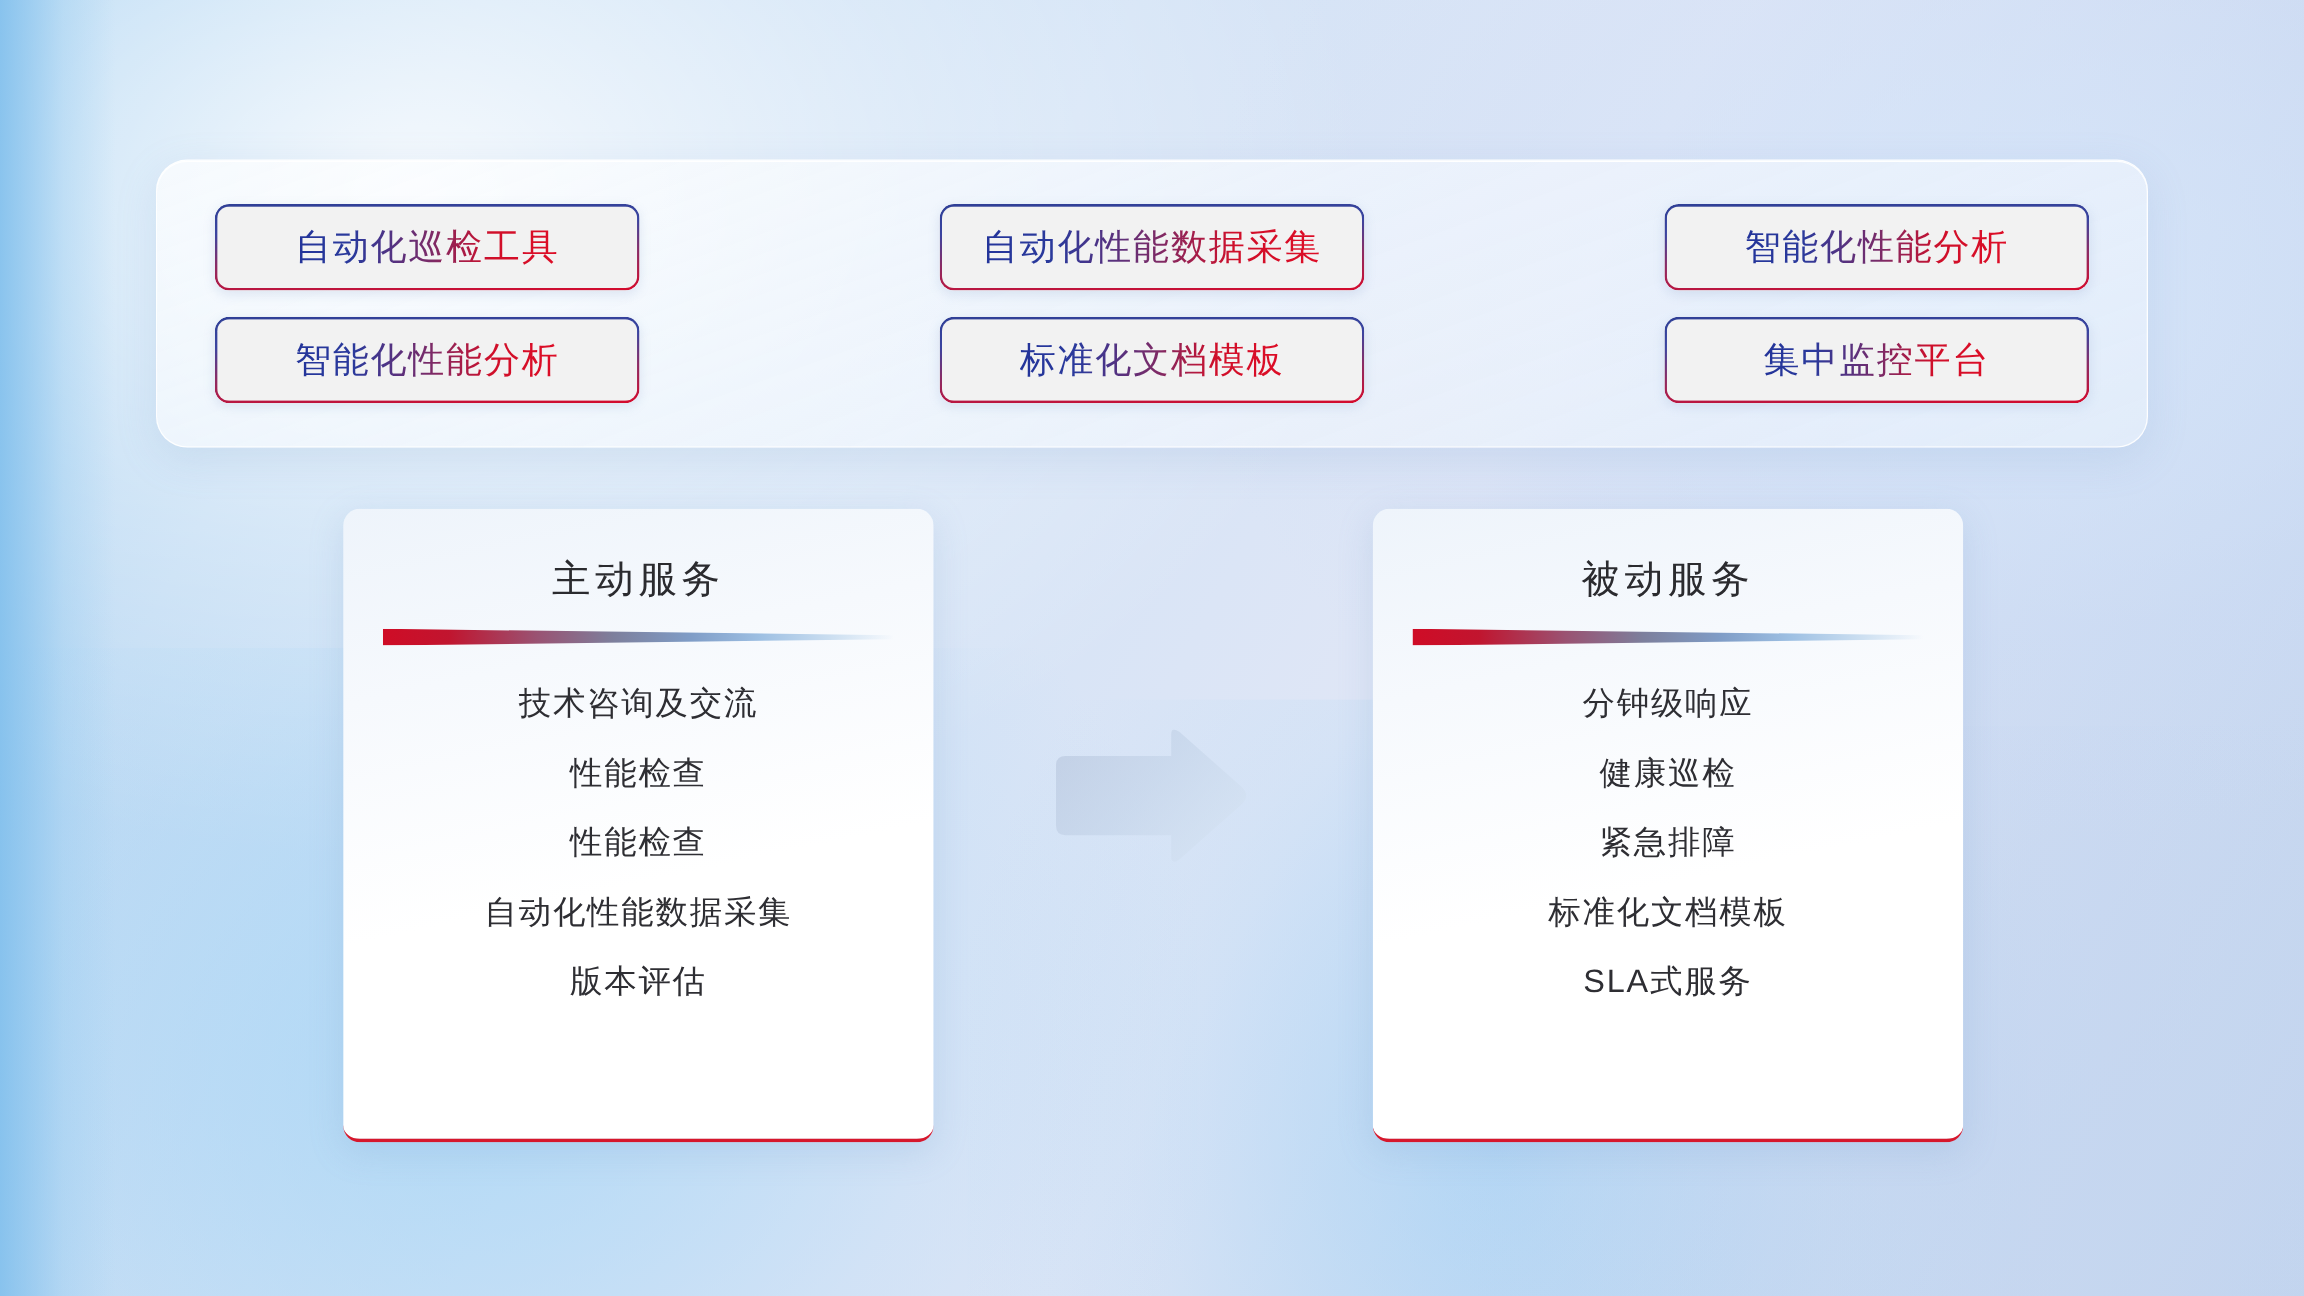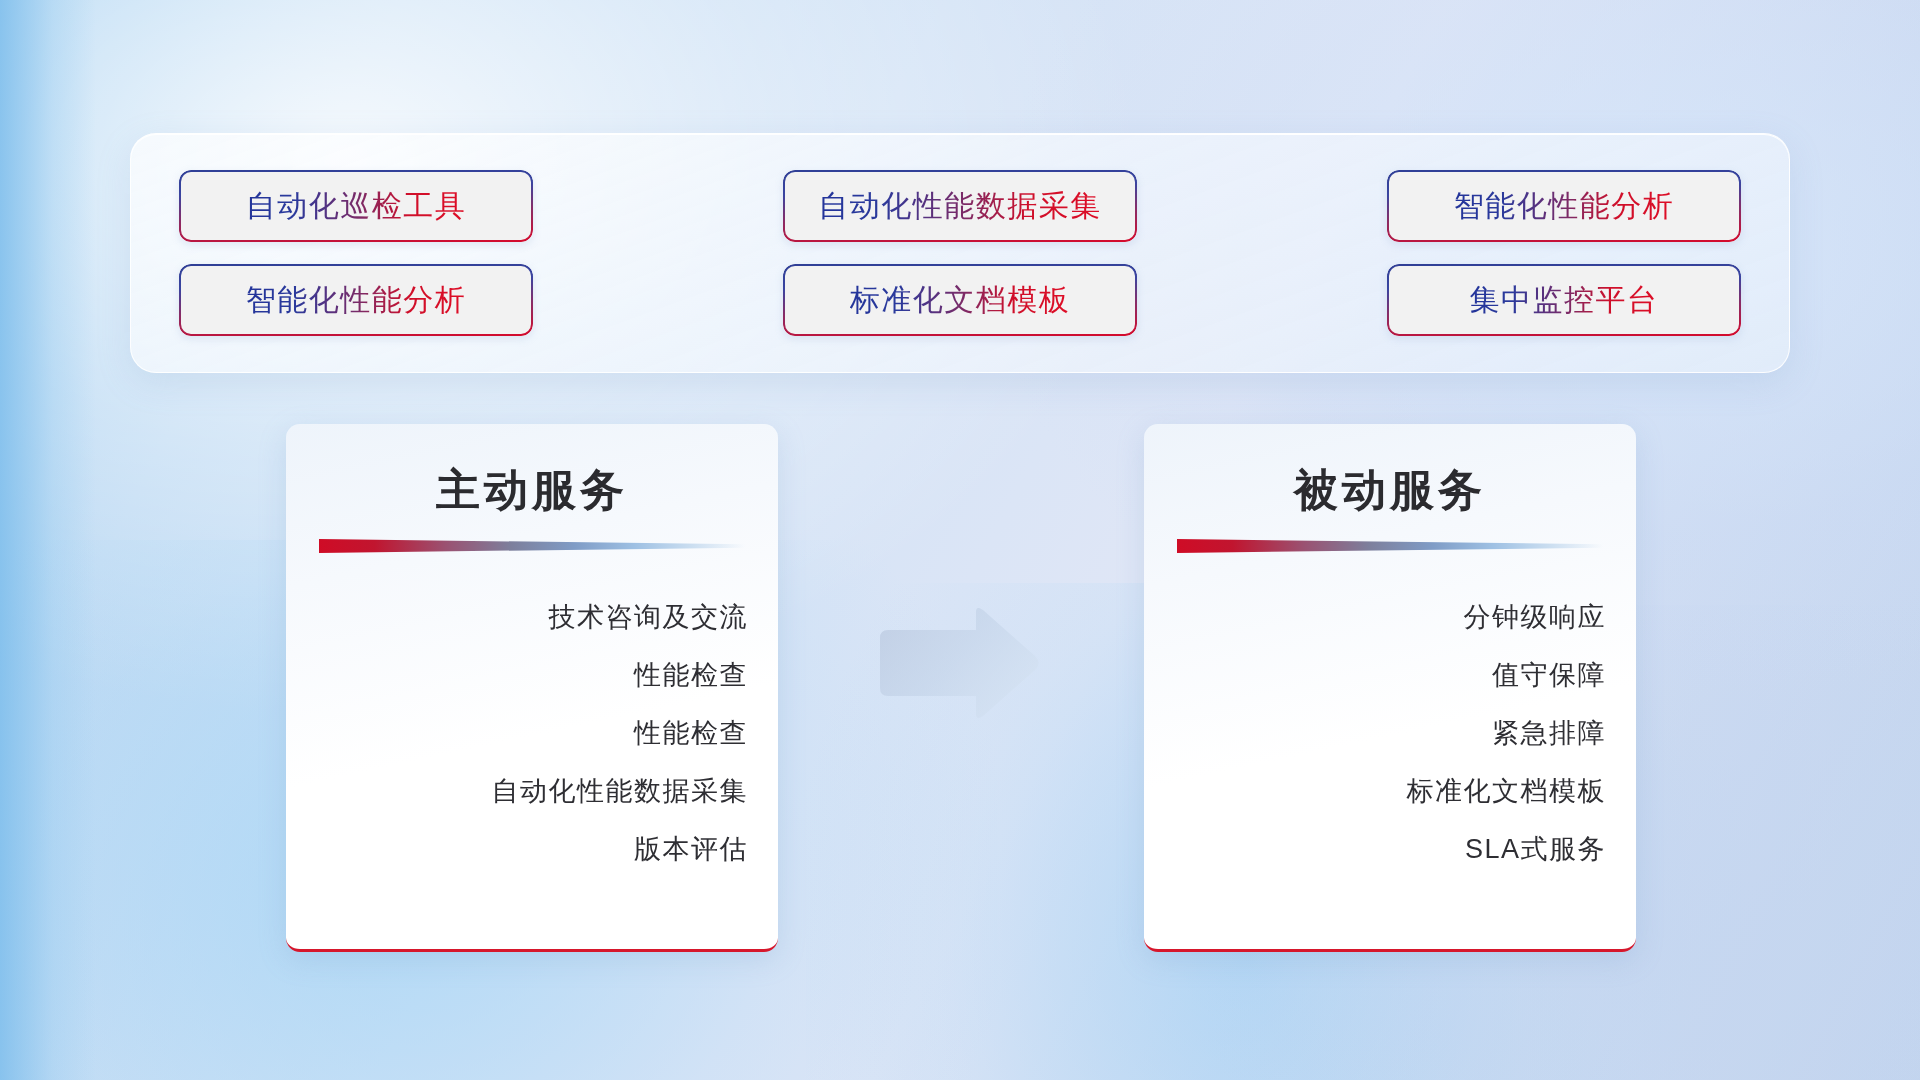"主动服务" .card-title { font-size: 44px -> 32px; font-weight: 700 -> 400 }
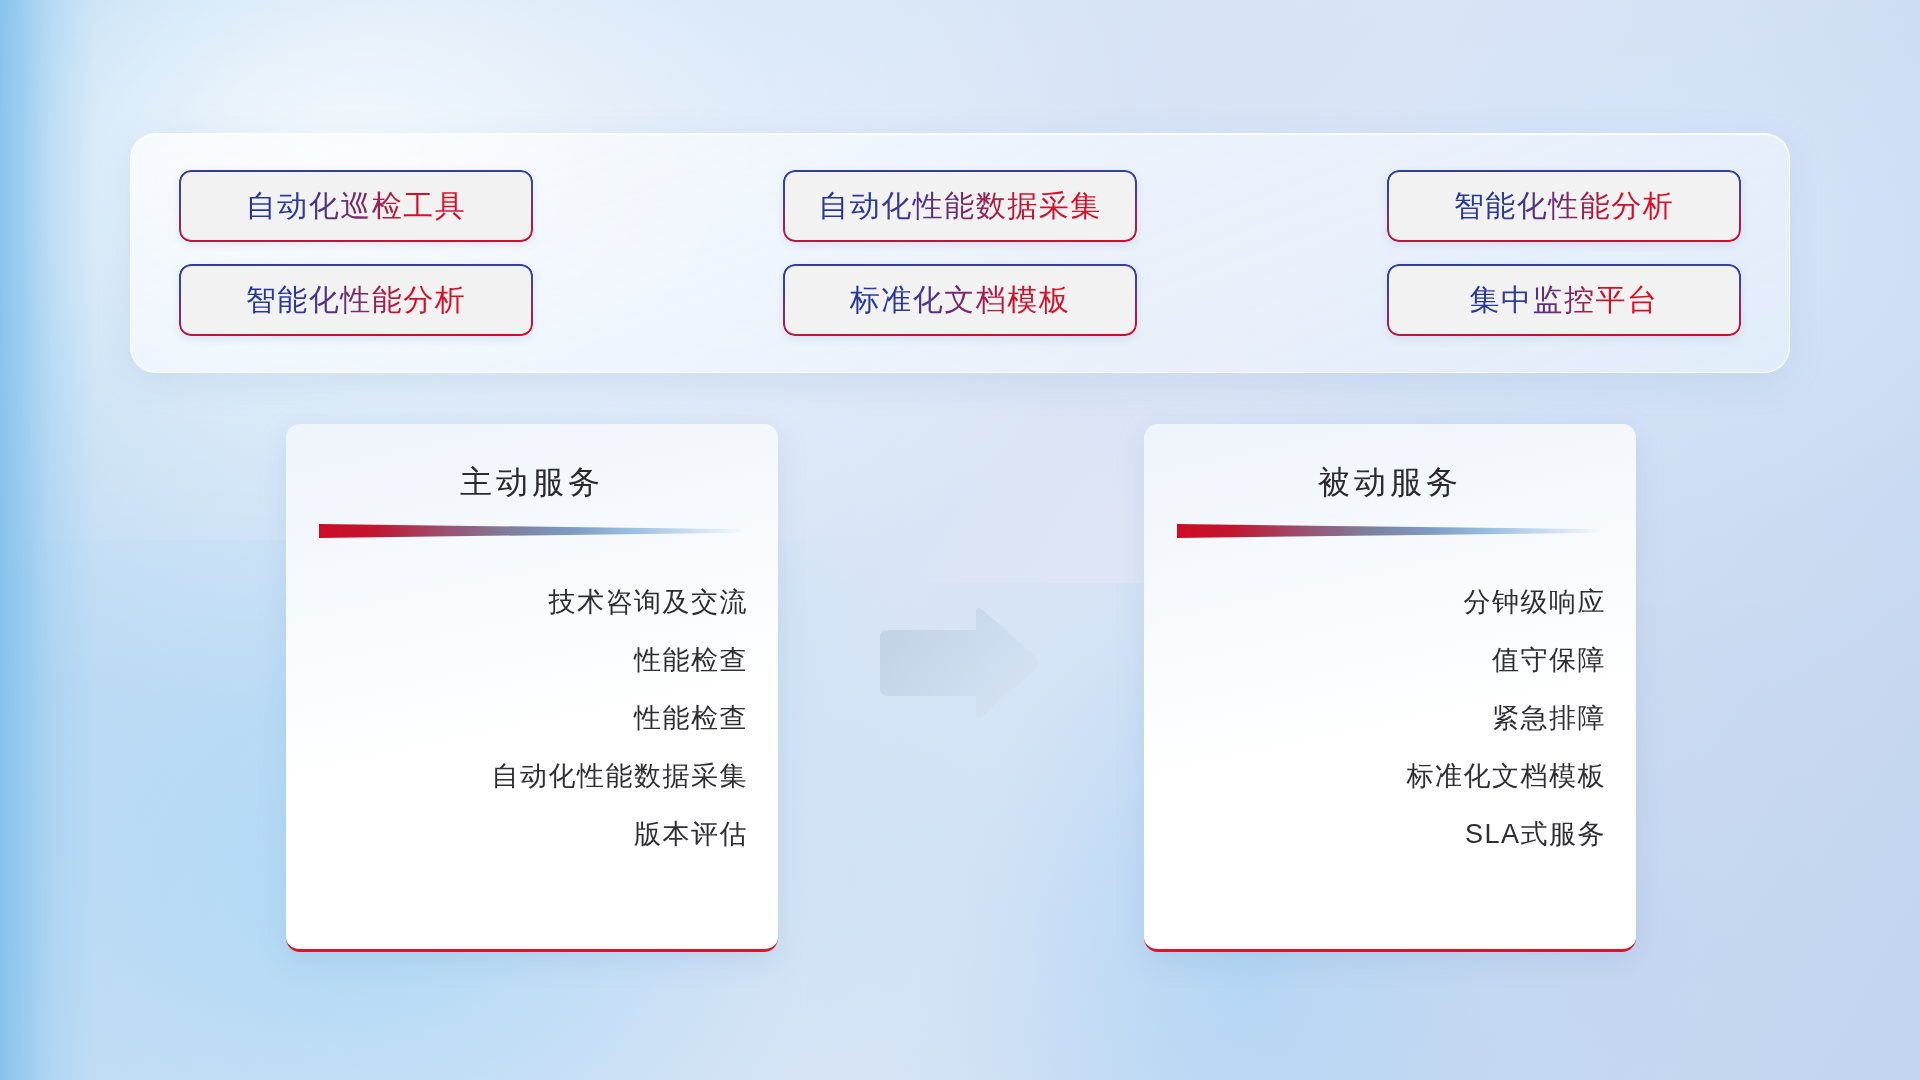"技术咨询及交流" .card-list { align-items: flex-end -> center; margin-top: 46px -> 30px }
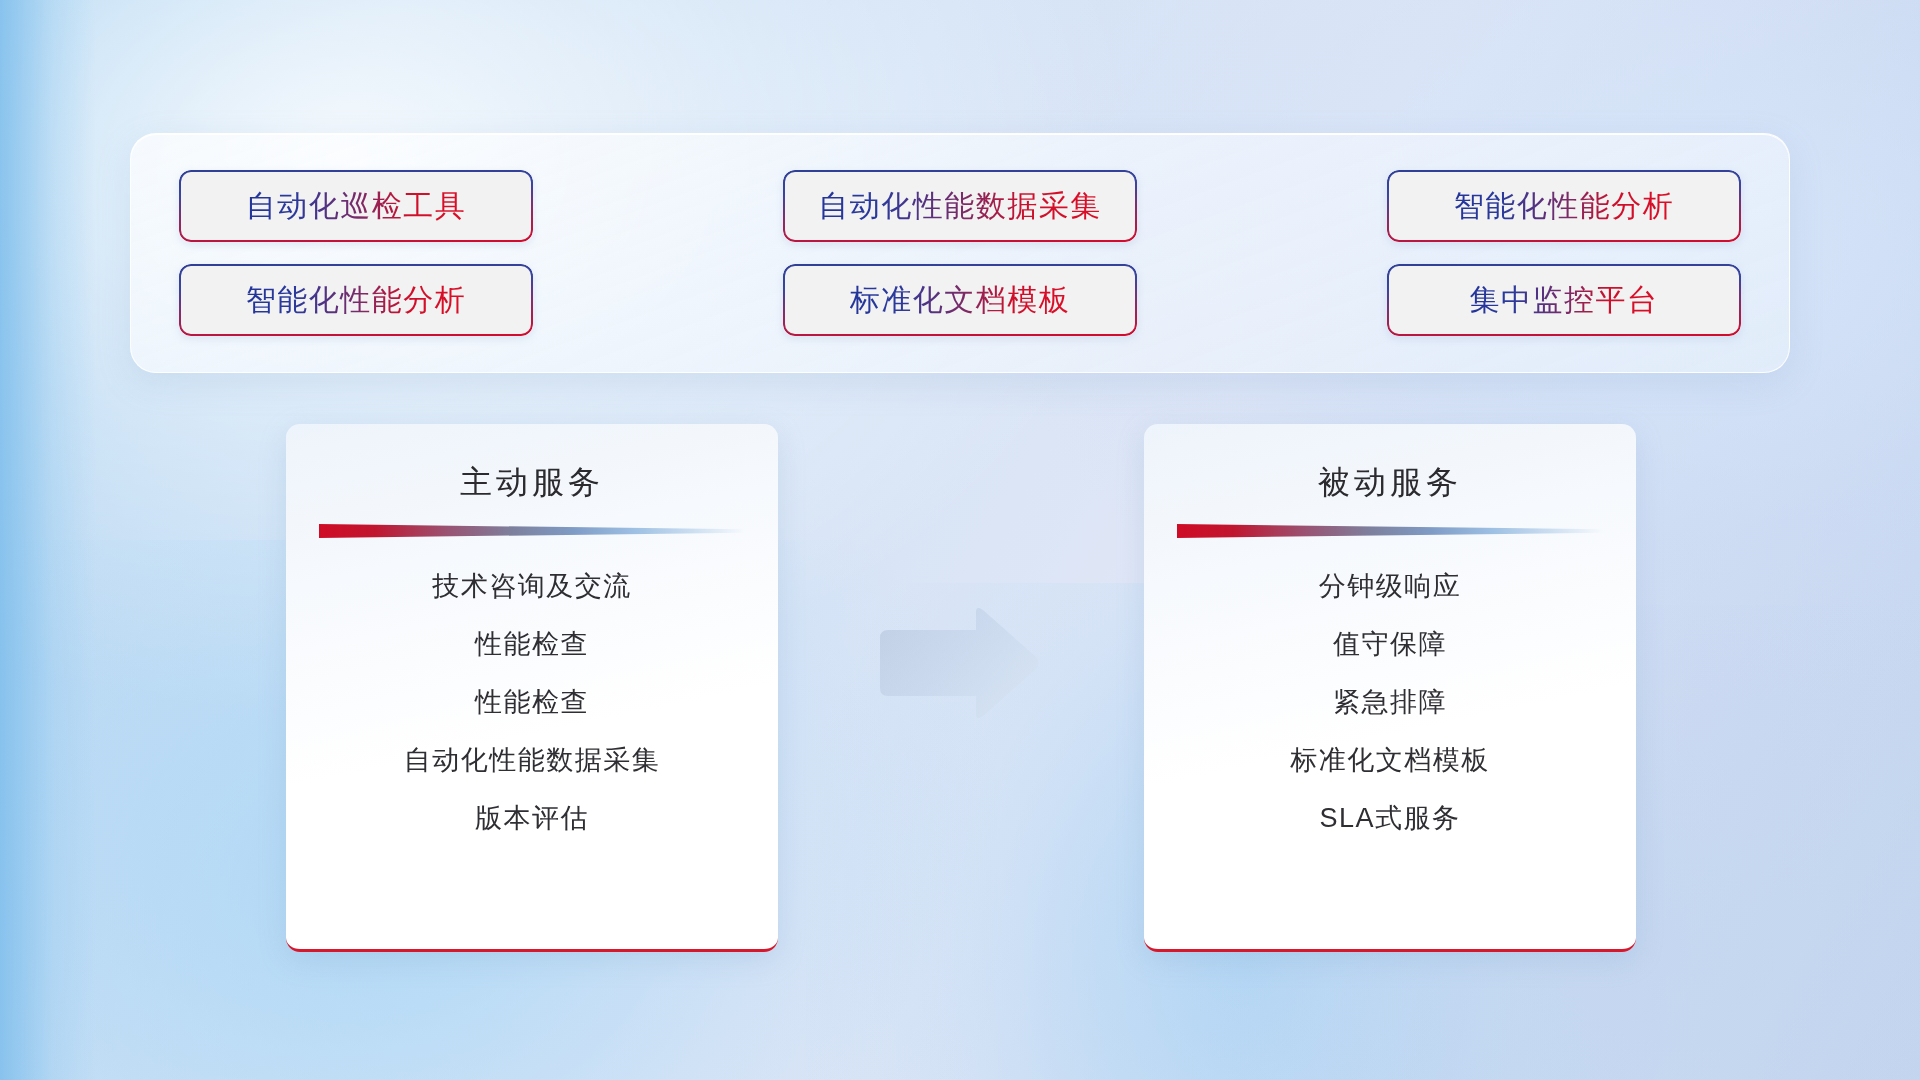"值守保障" div.card-item { text: 值守保障 -> 健康巡检 }
